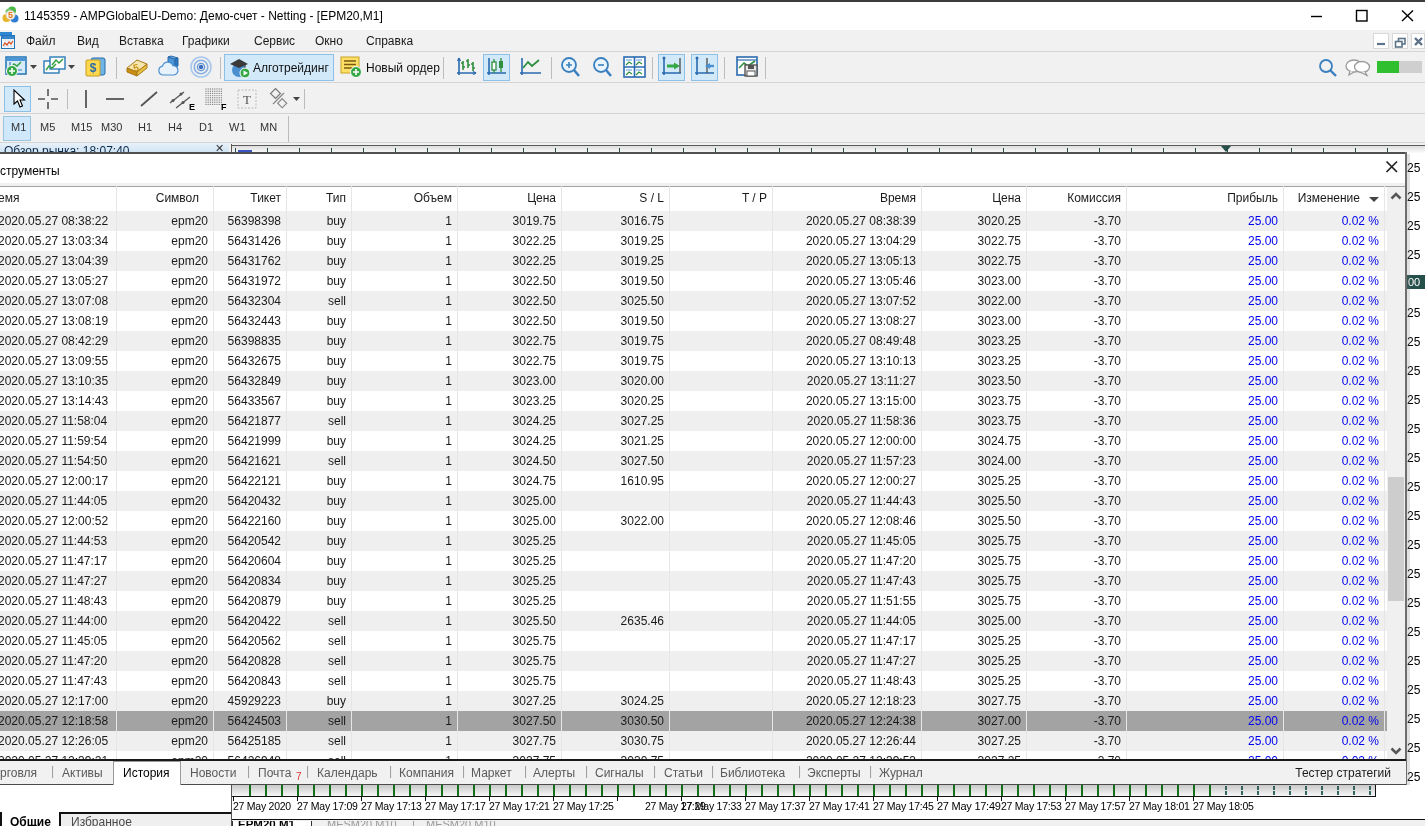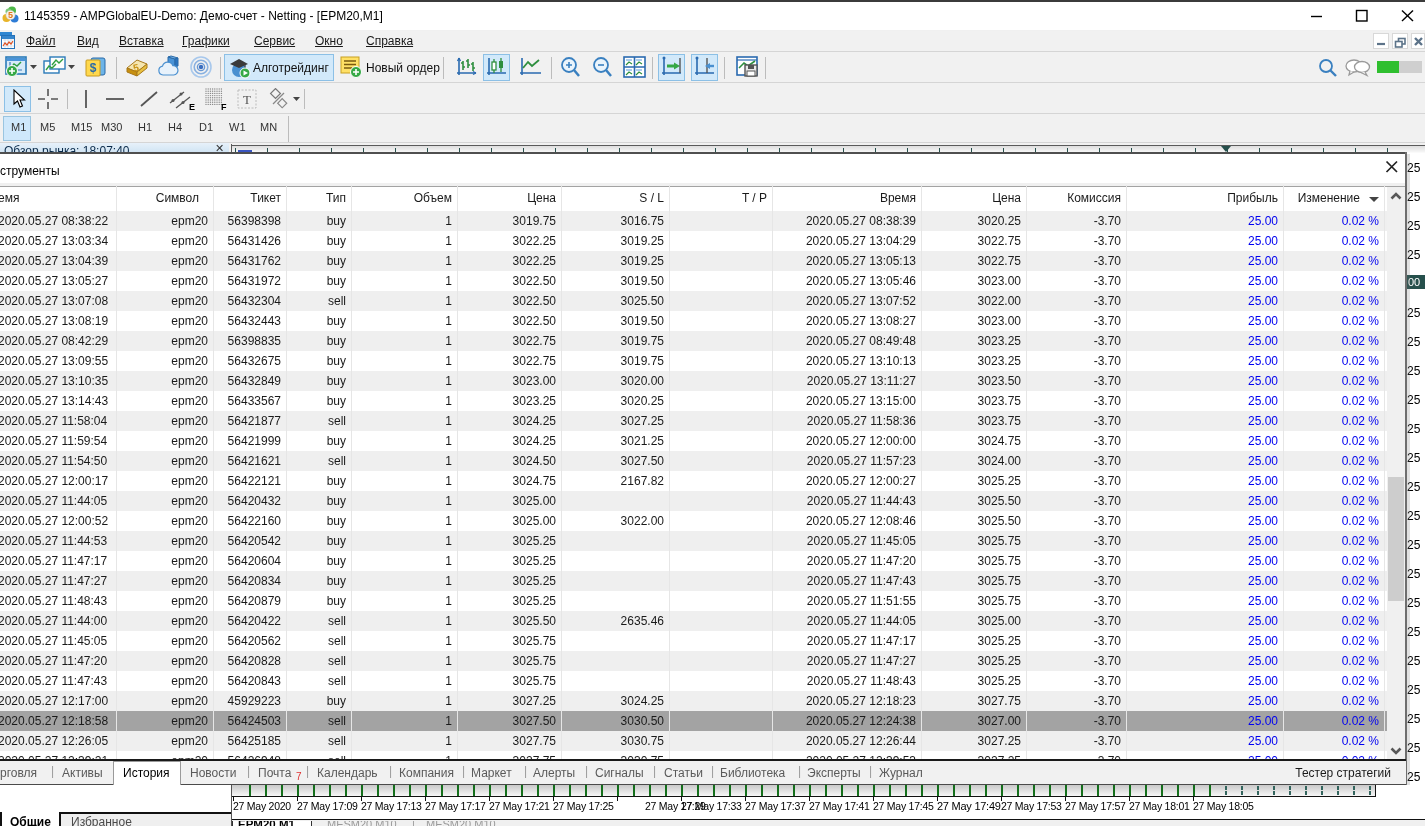"Файл" .mi { text-decoration: underline -> none }
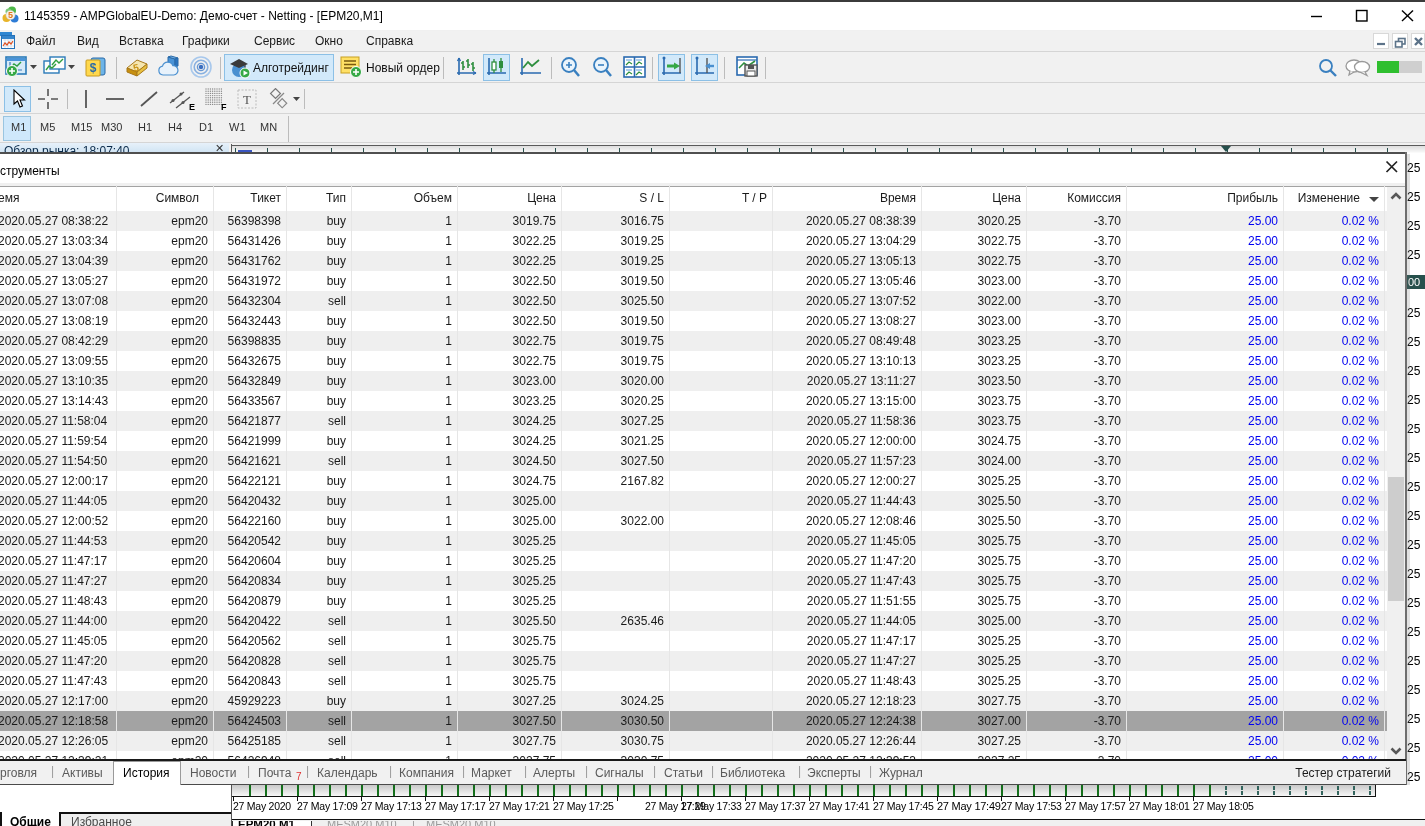"2167.82" div.c { text: 2167.82 -> 1610.95 }
